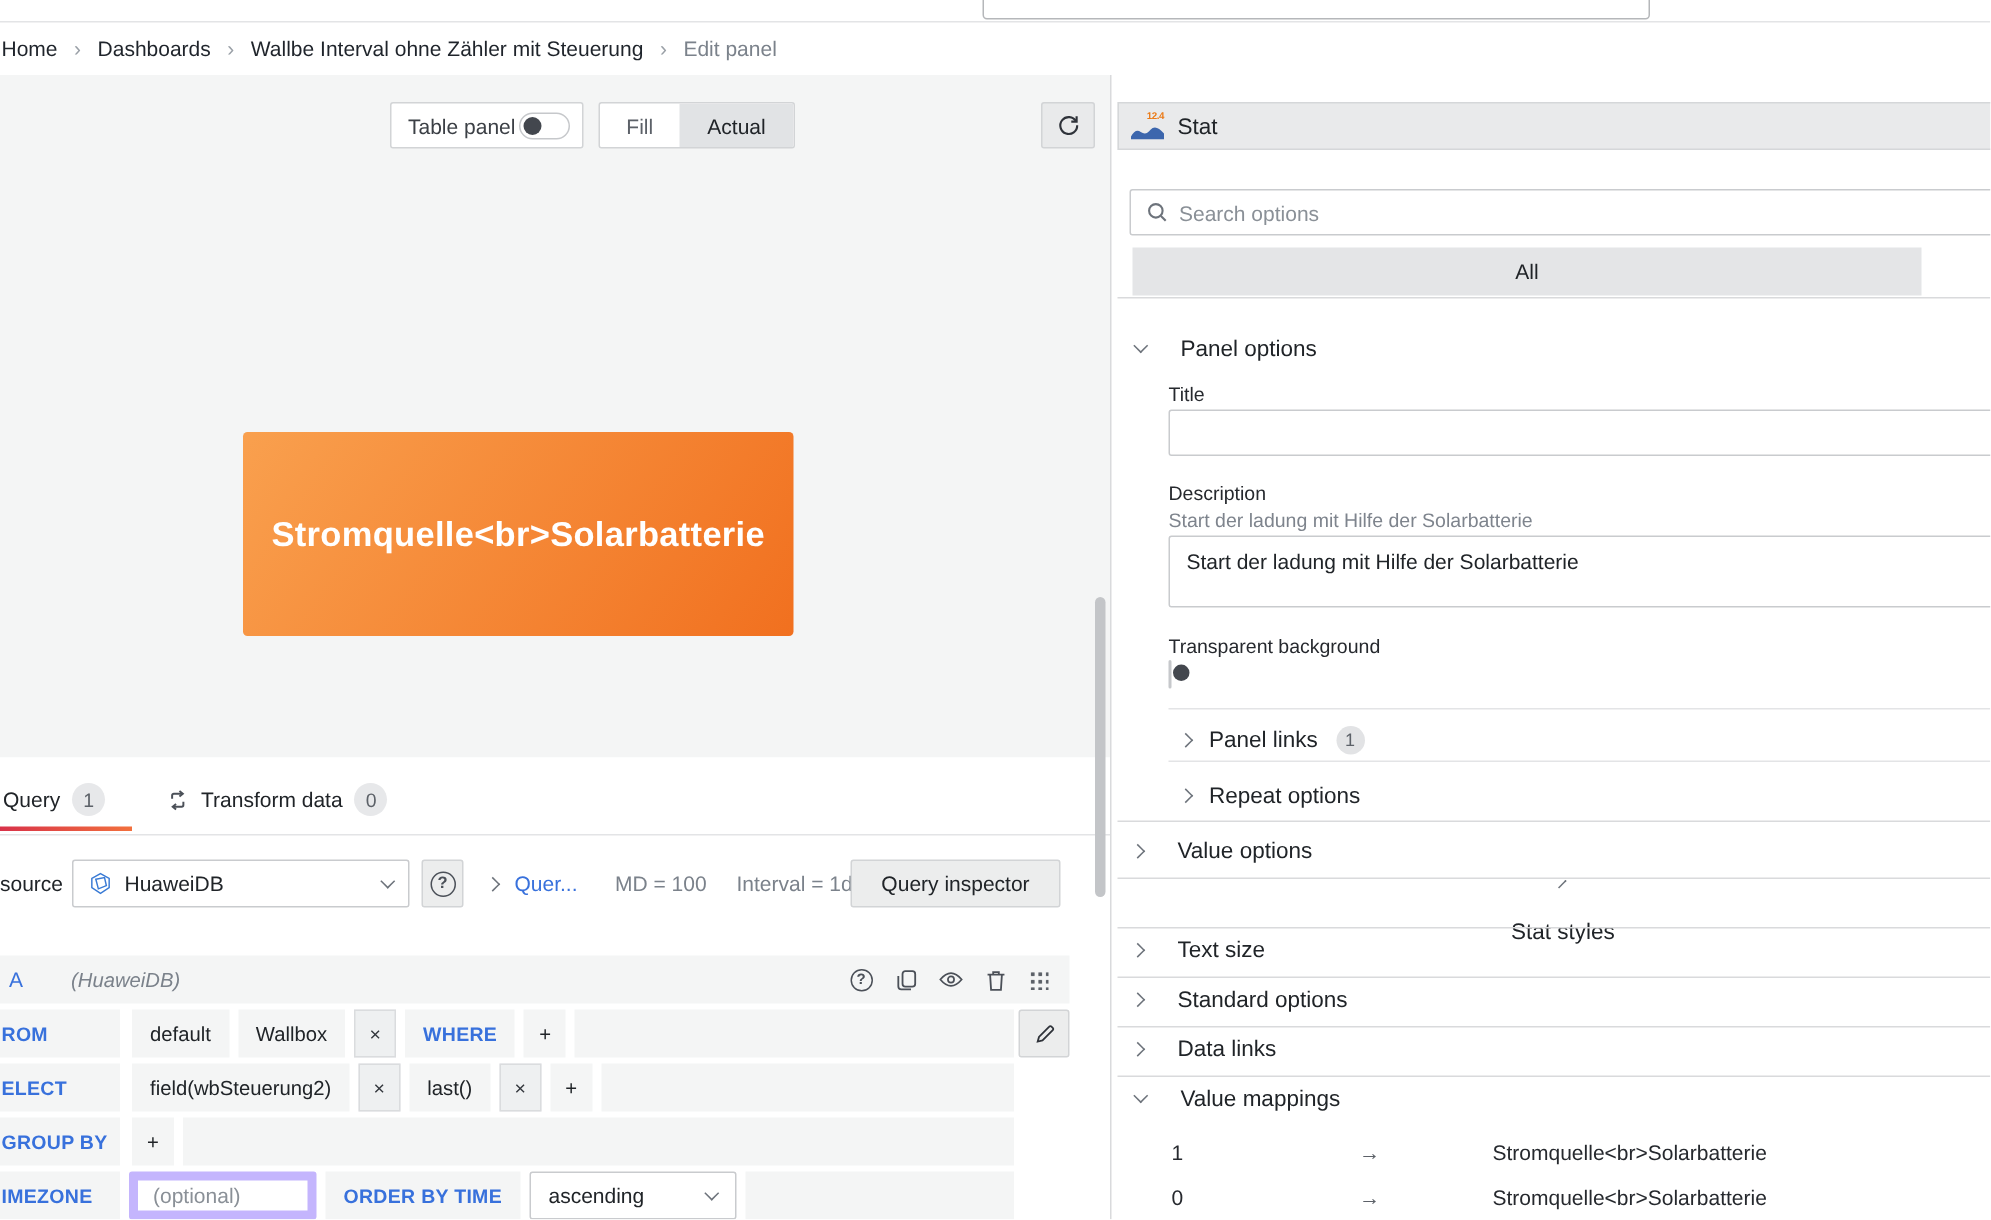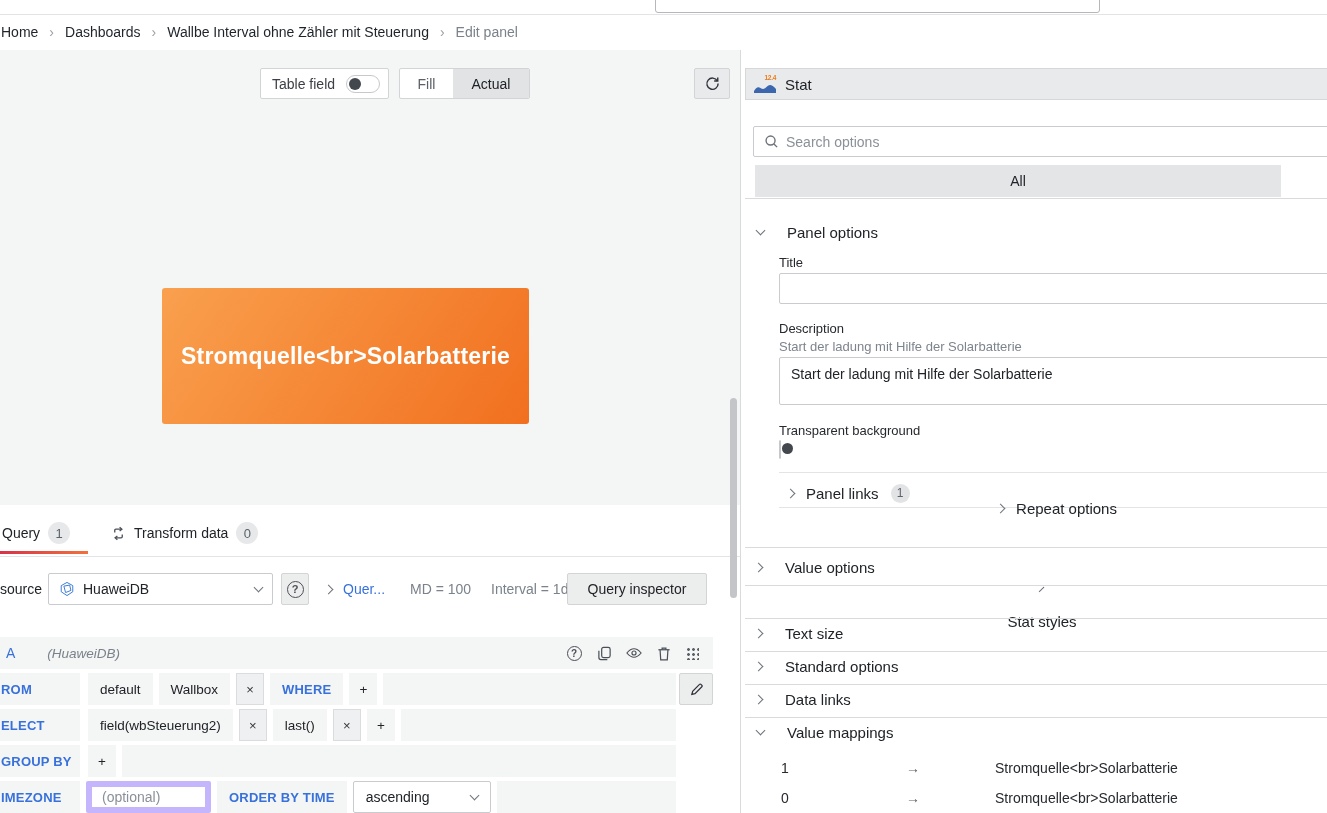"Table field" span { text: field -> panel }
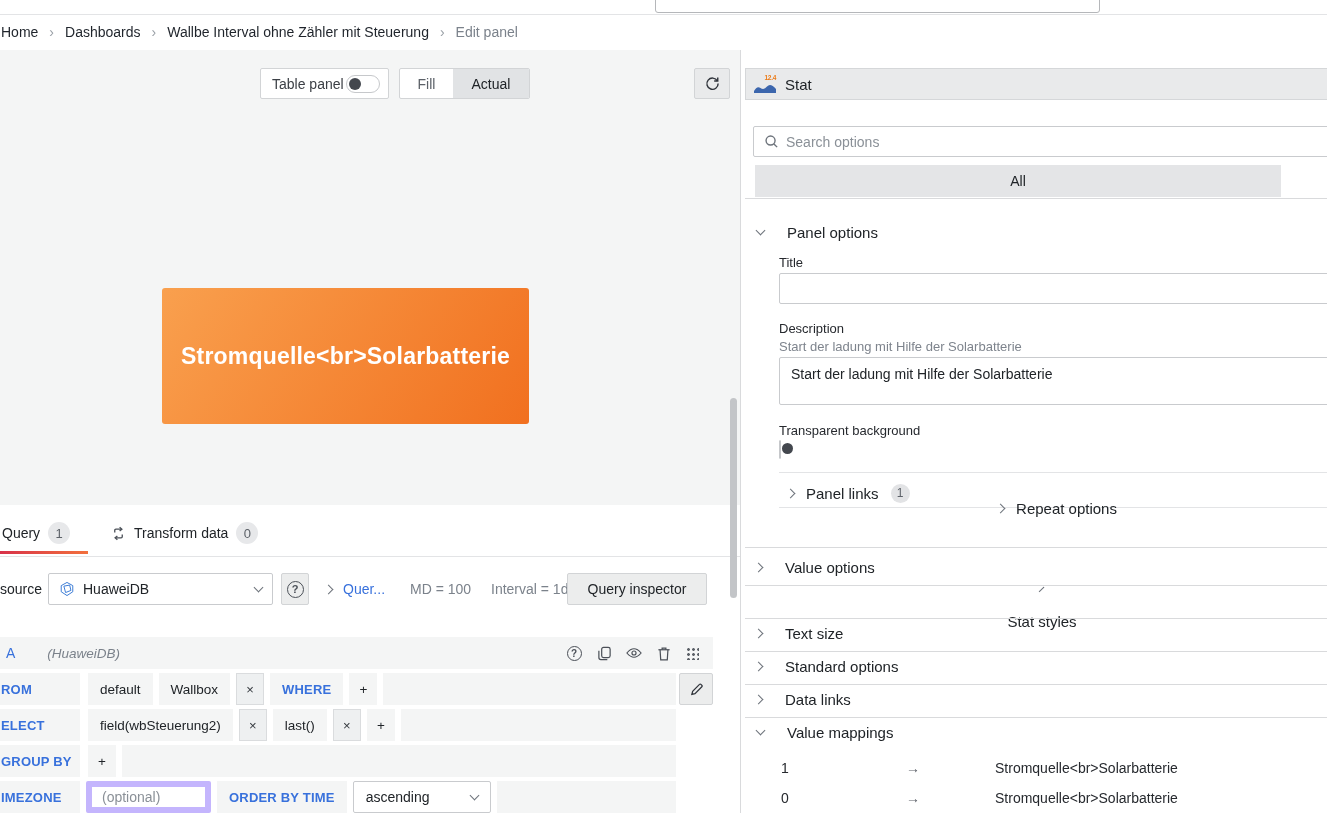"Repeat options" div.sub-row { justify-content: center -> none; top: 496px -> 518px }
